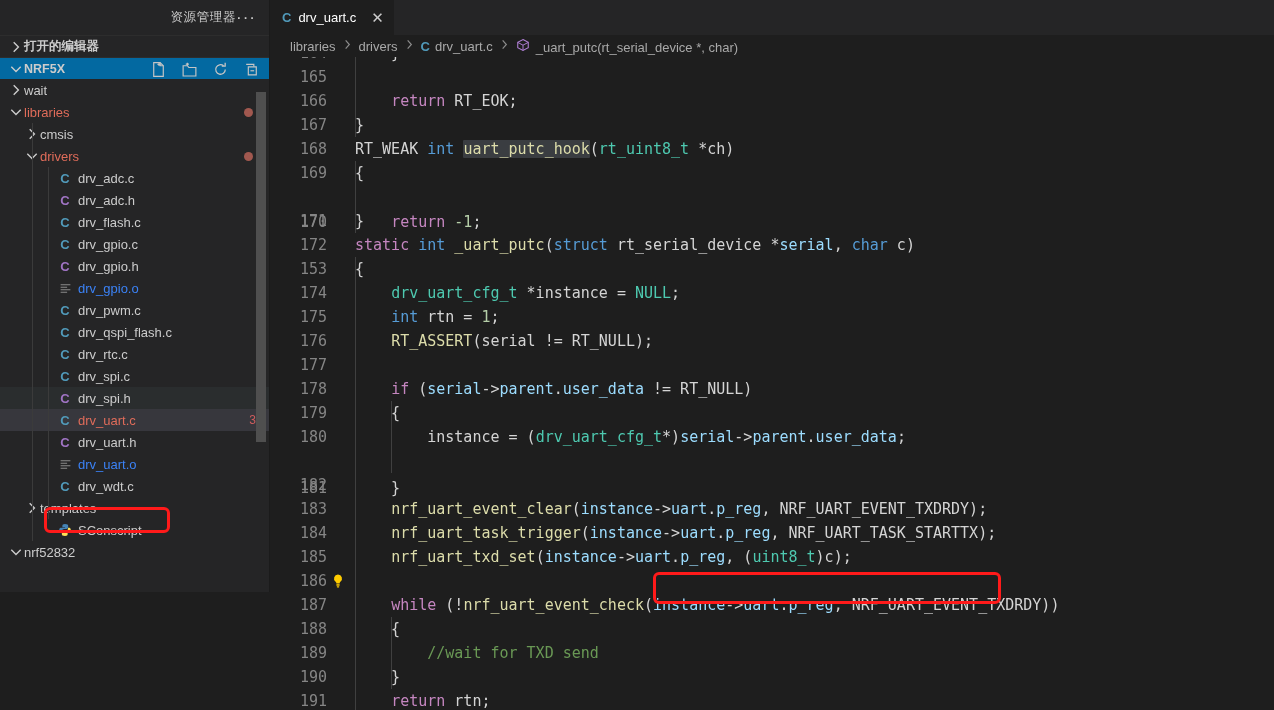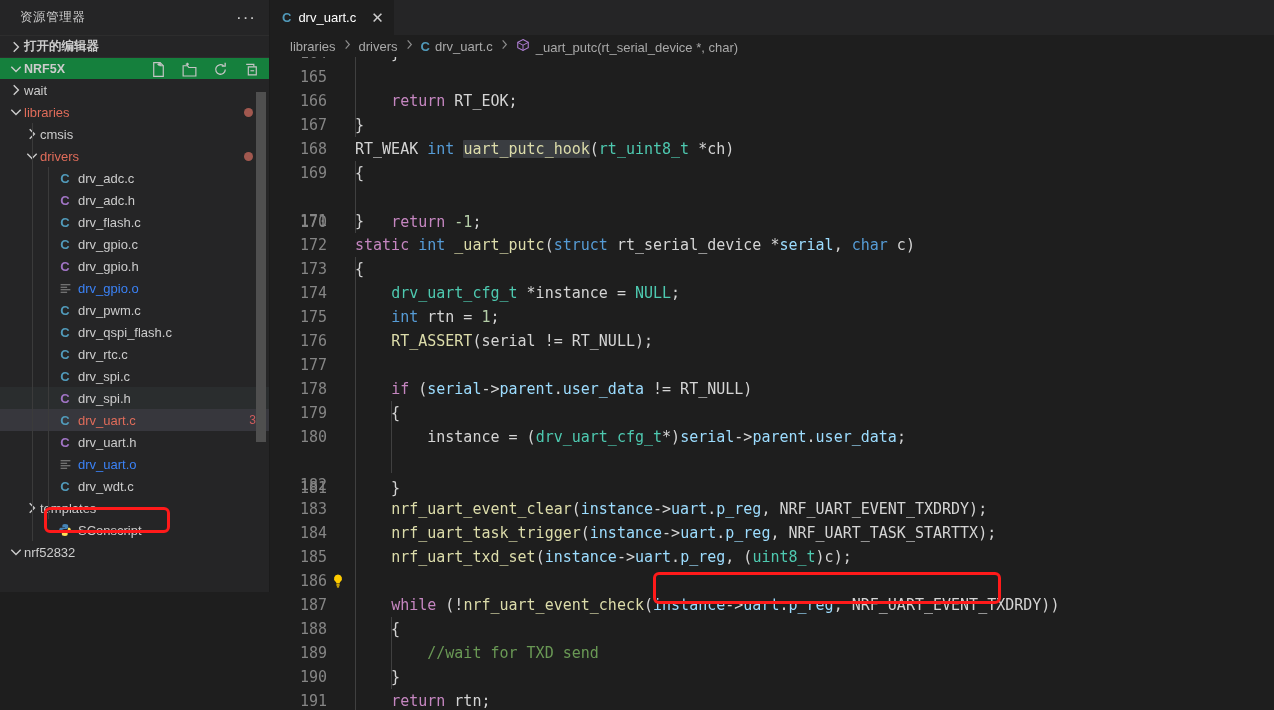"资源管理器" #sidebar { text-align: none -> right }
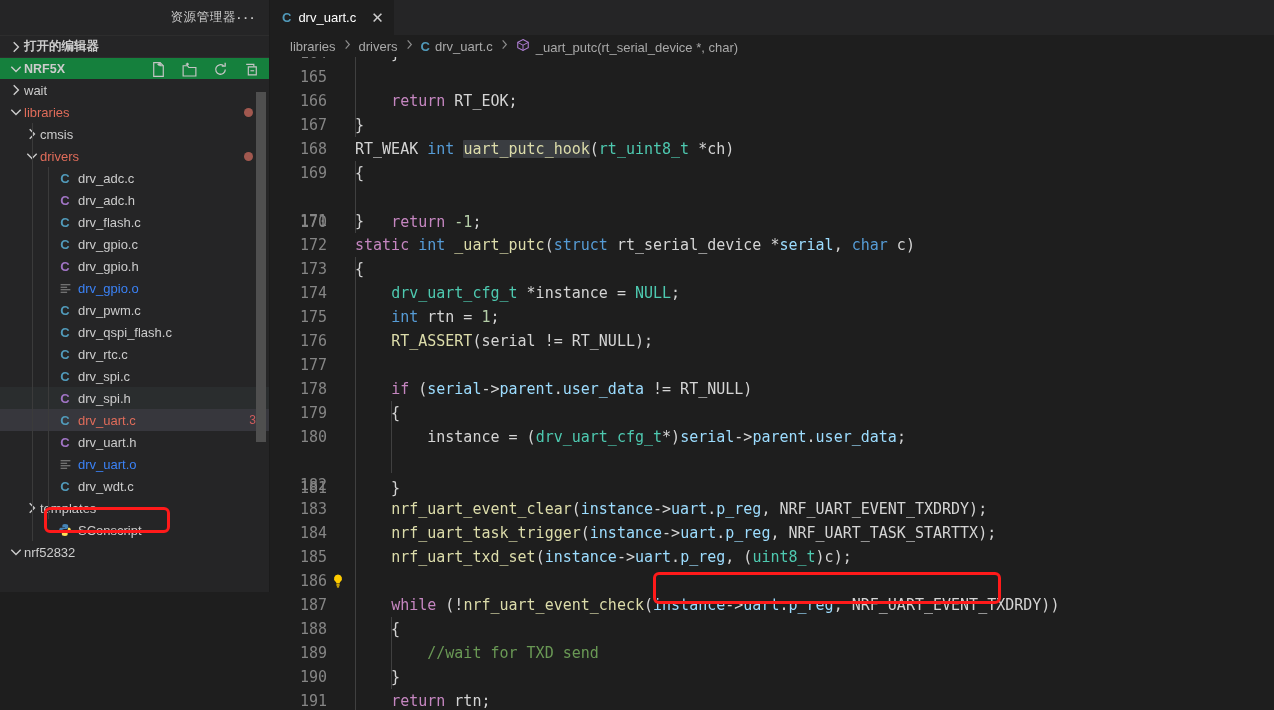"NRF5X" .sb-section-root { background: #15803d -> #0369a1 }
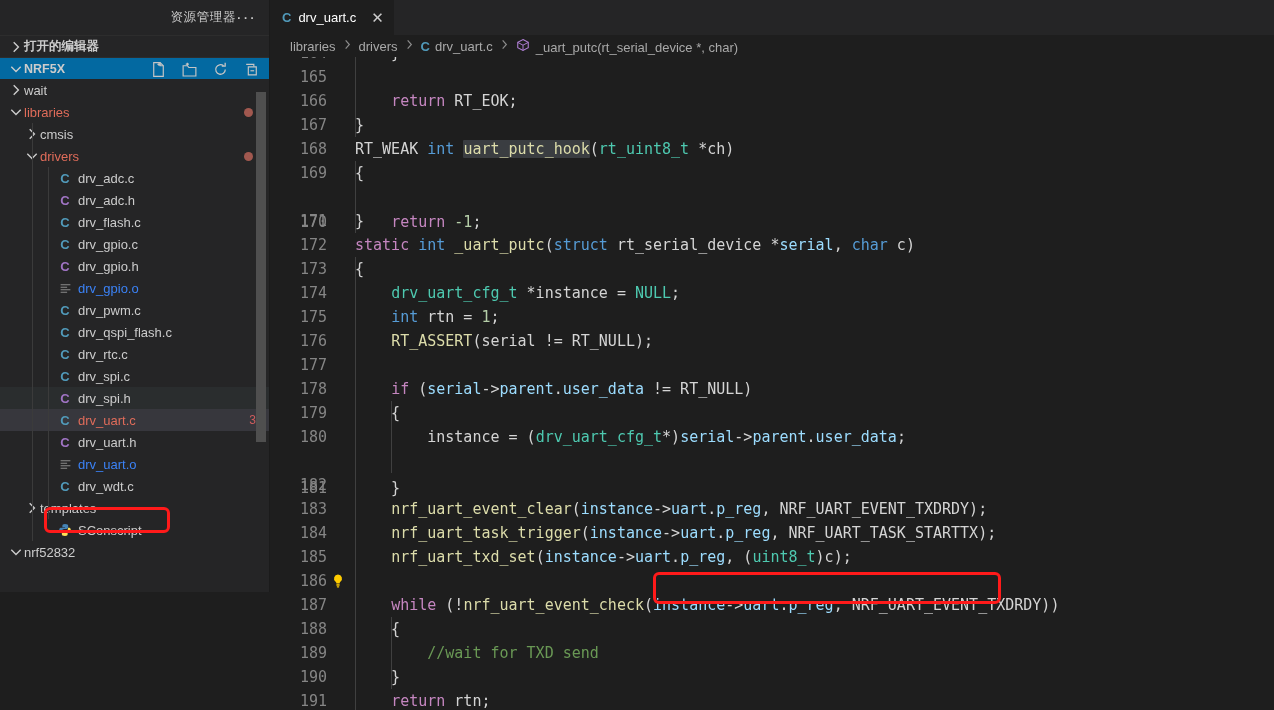"173" span.lnum { text: 173 -> 153 }
